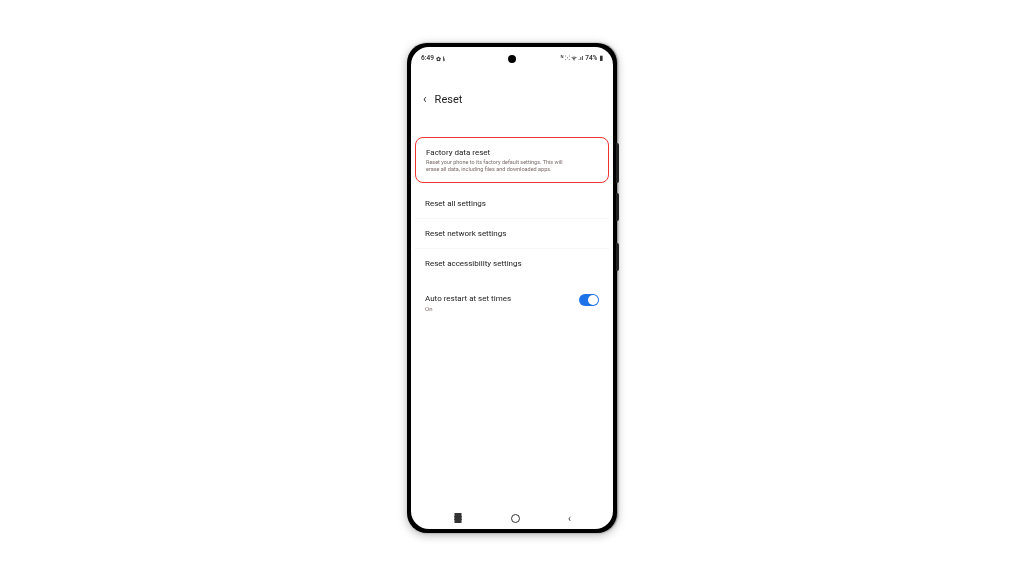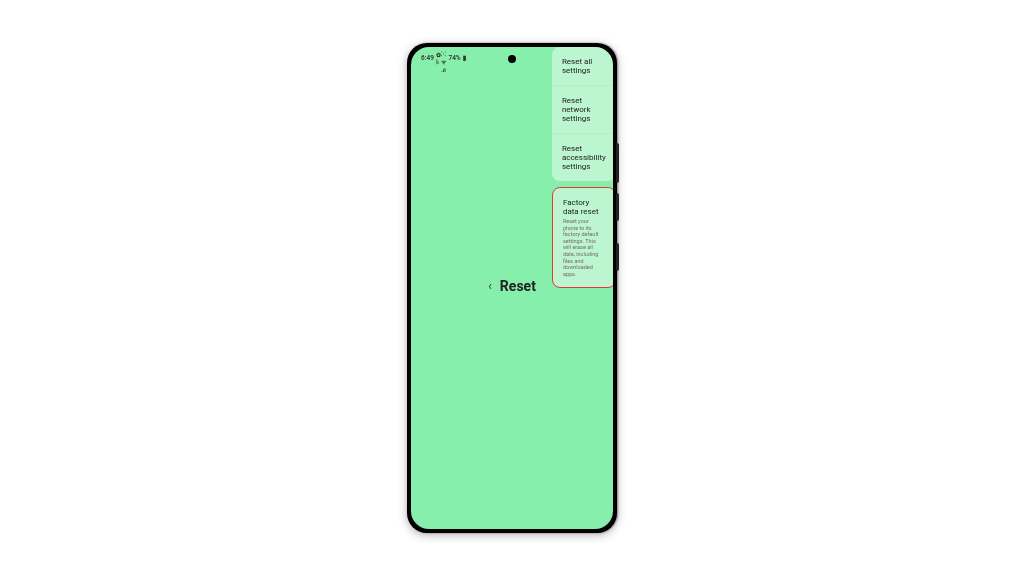"6:49" .screen { background: #86efac -> #ffffff; flex-direction: row -> column; gap: none -> 23px }
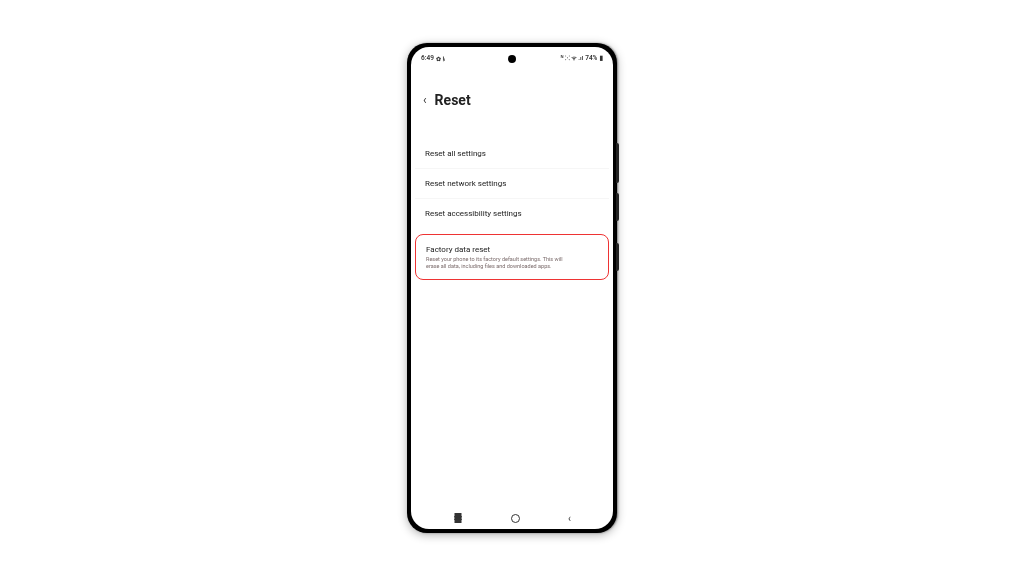"Reset" .title { font-size: 14px -> 11px; font-weight: 700 -> 400 }
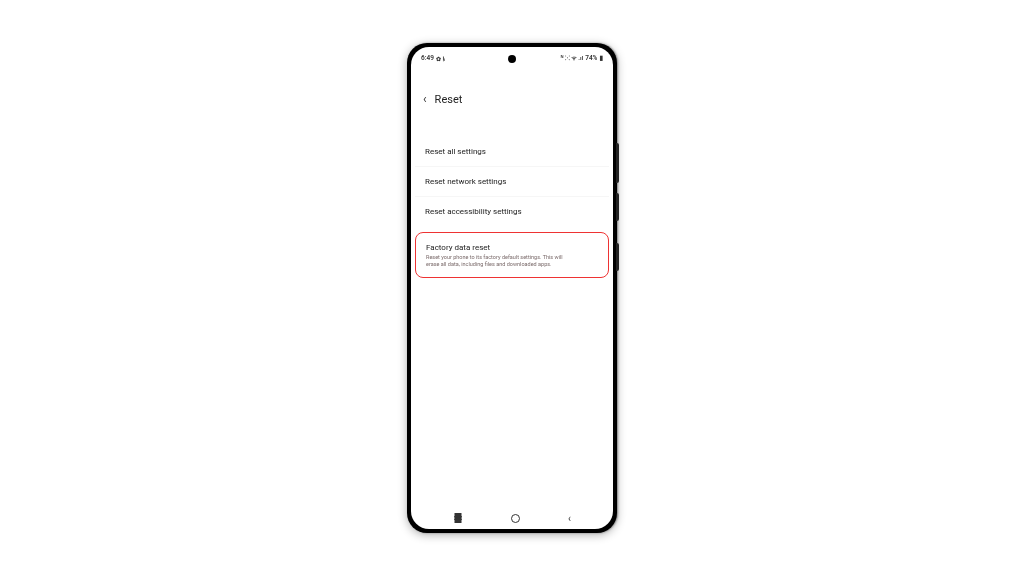"Reset all settings" div.group { order: before "Factory data reset" -> after "Factory data reset" }
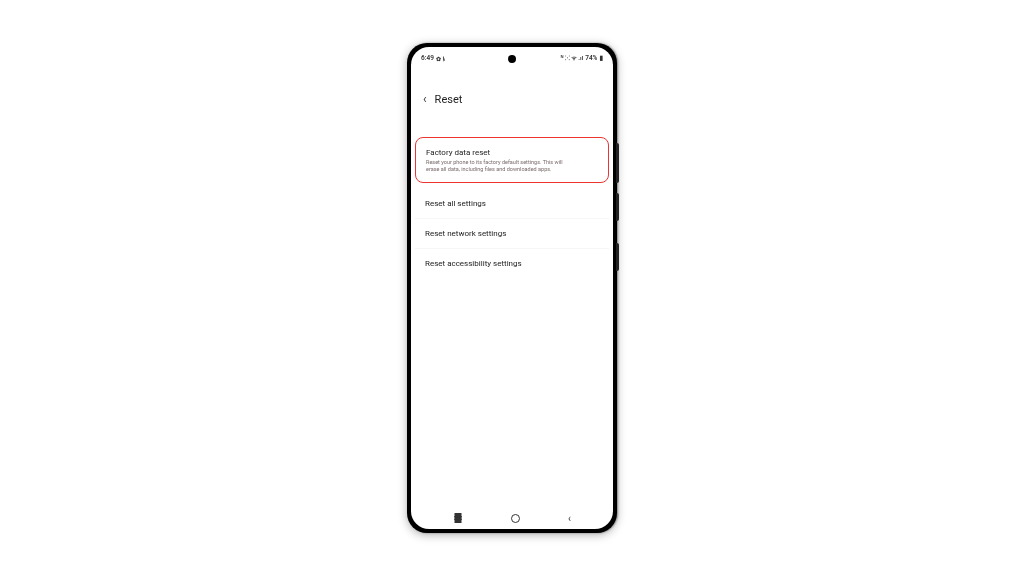"Auto restart at set times" div.group { html: none -> <div> <div> <div> <span>Auto restart at set times</span> <span>On</span> </div> <div></div> </div> </div> }
